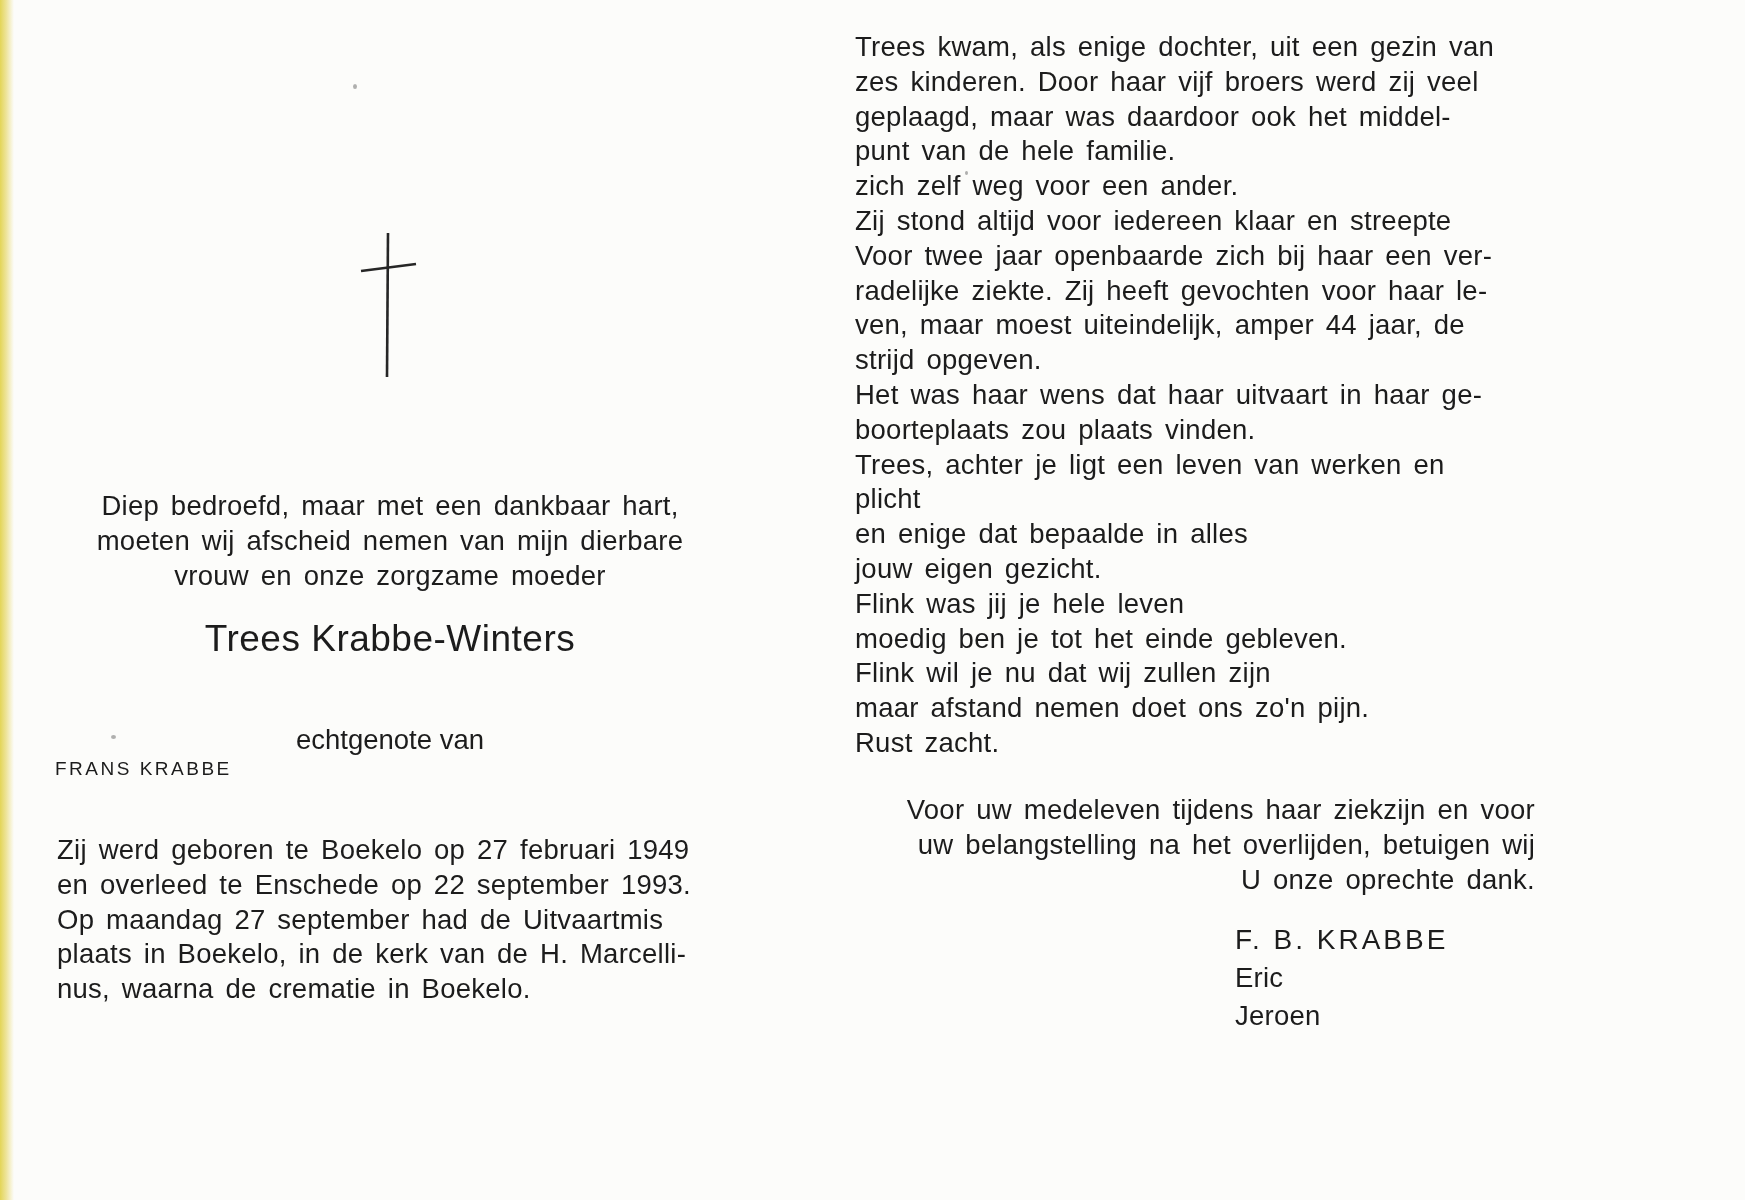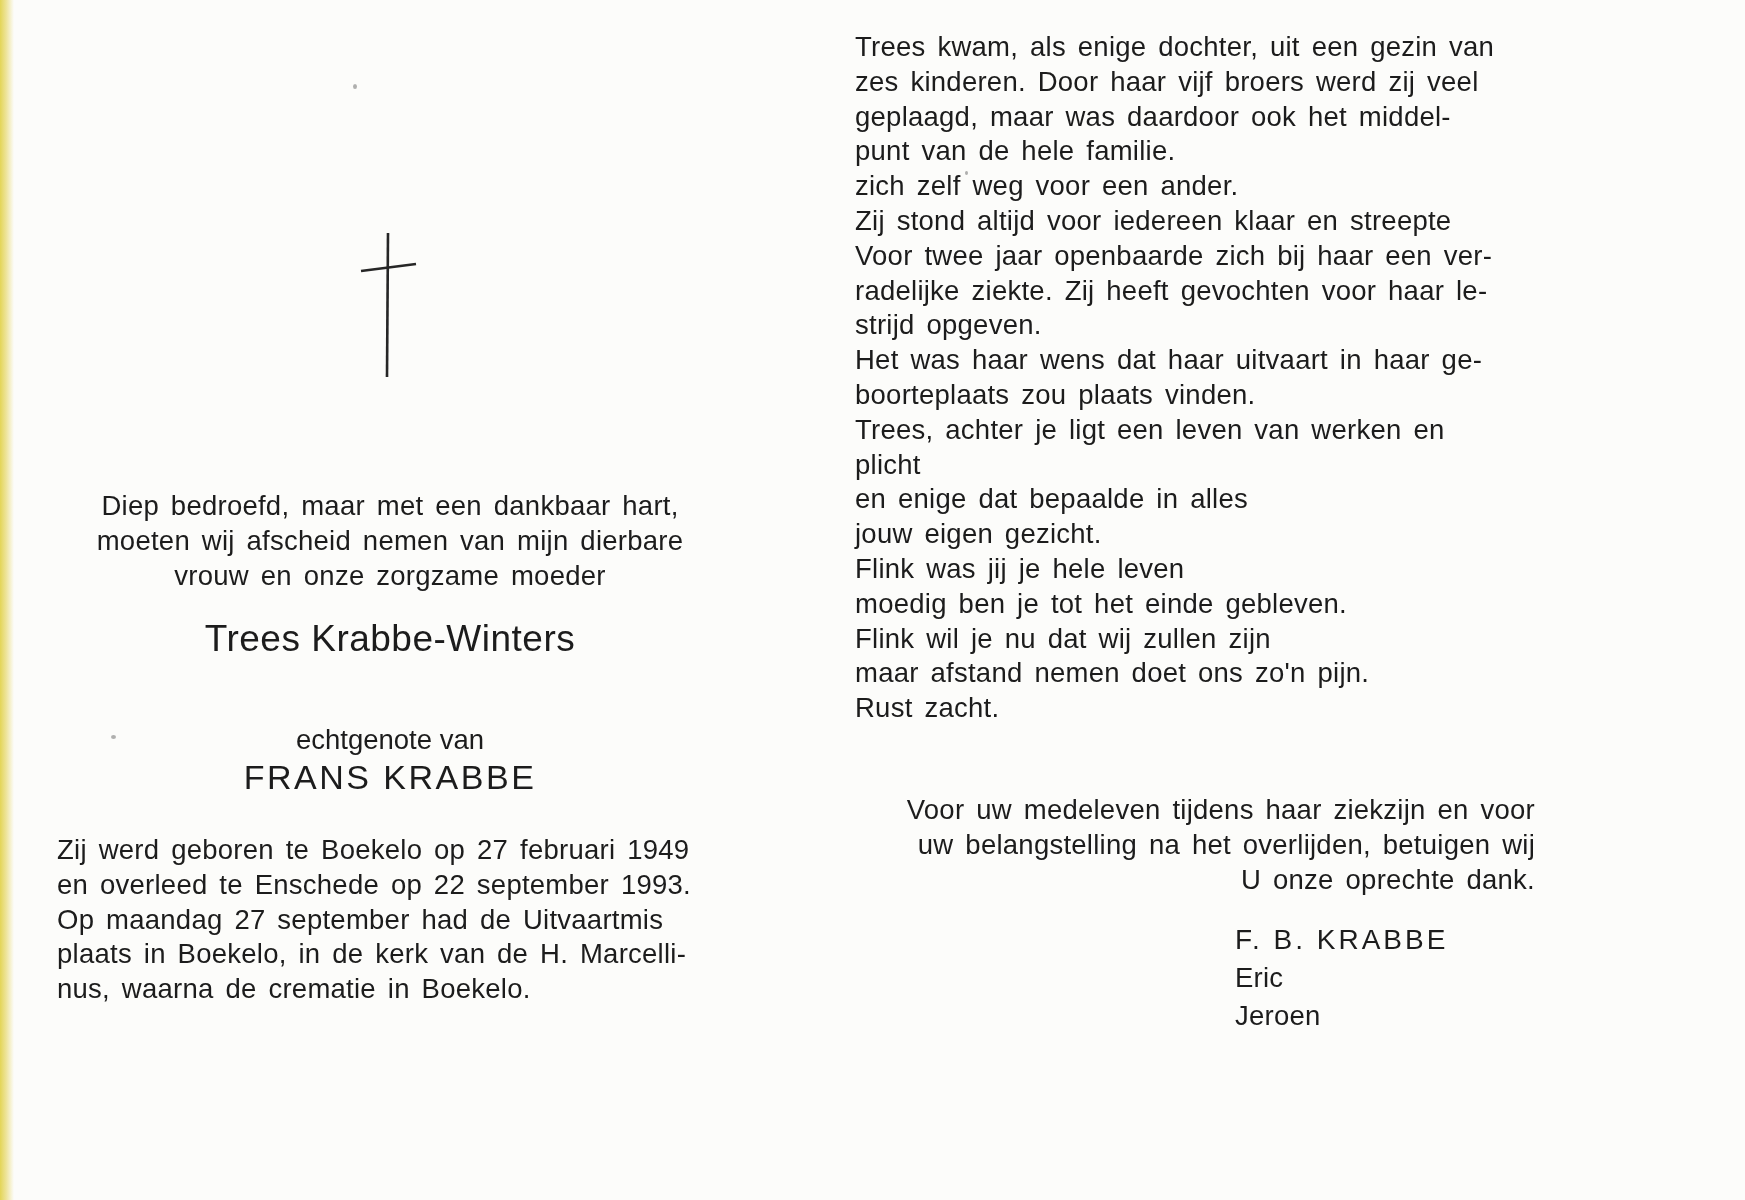"ven, maar moest uiteindelijk, amper" div.tline { html: none -> <div>ven, maar moest uiteindelijk, amper 44 jaar, de</div> }
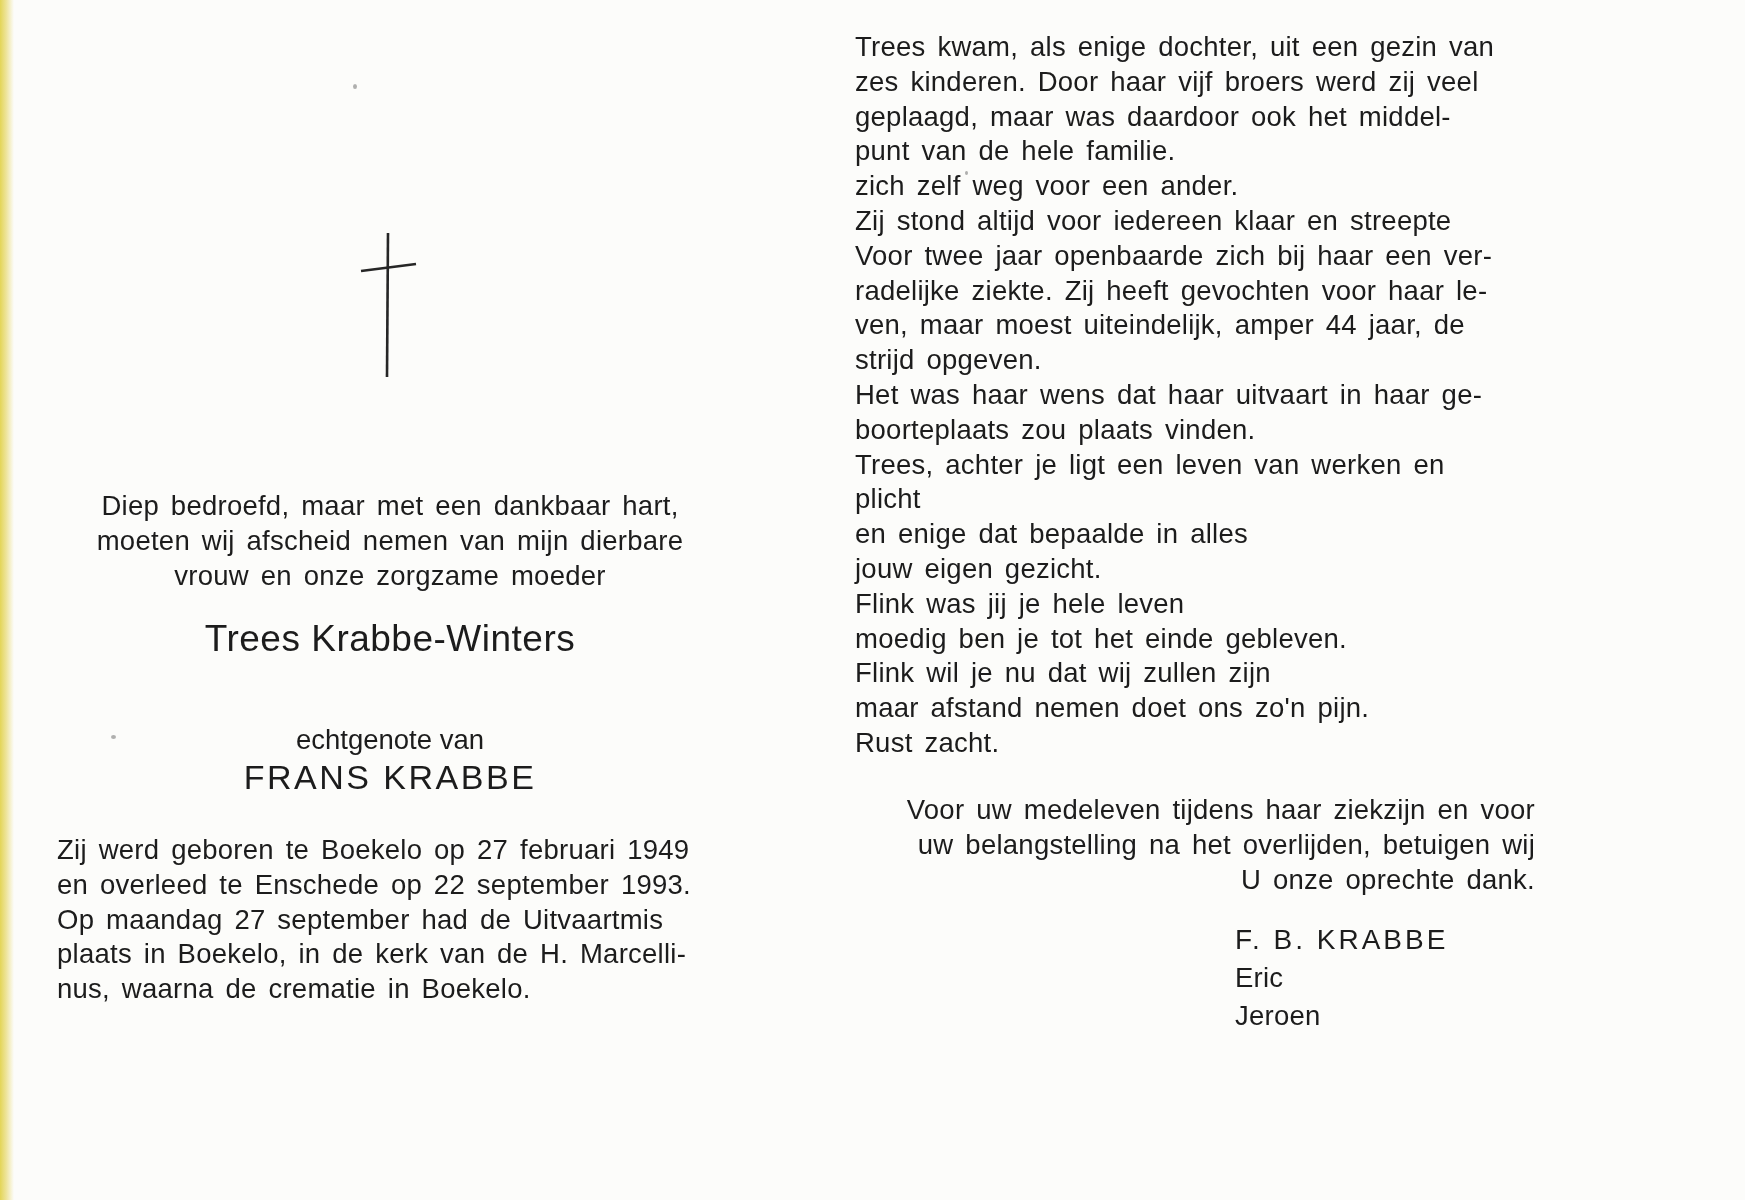"FRANS KRABBE" .spouse { font-size: 34px -> 19px; text-align: center -> left }
